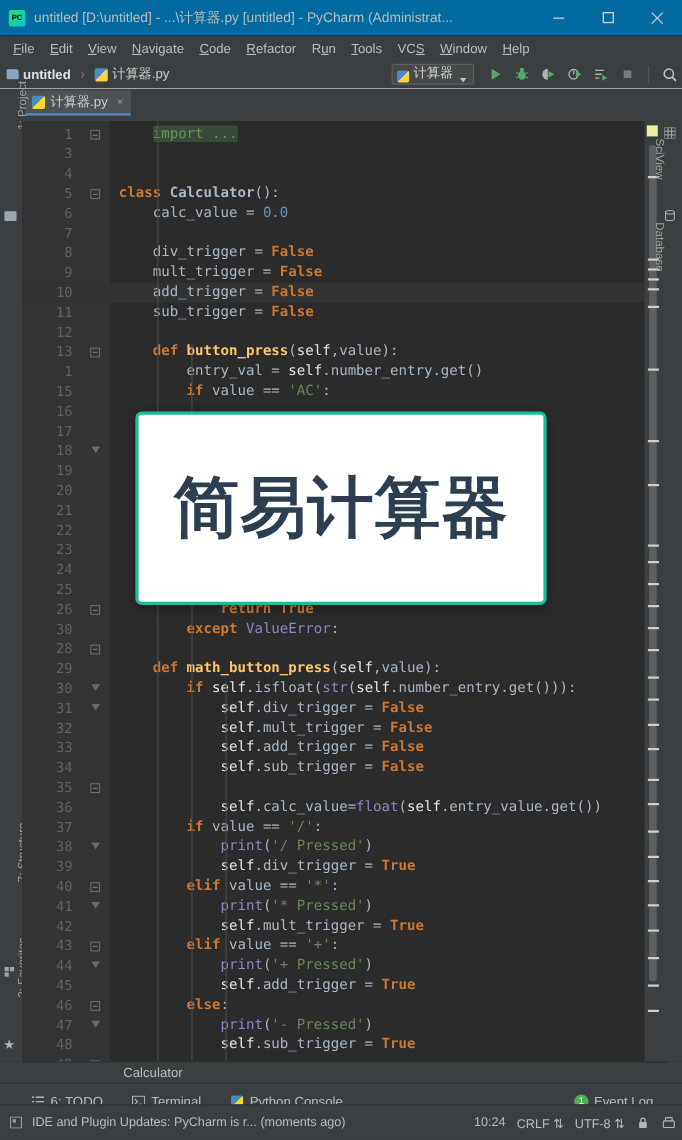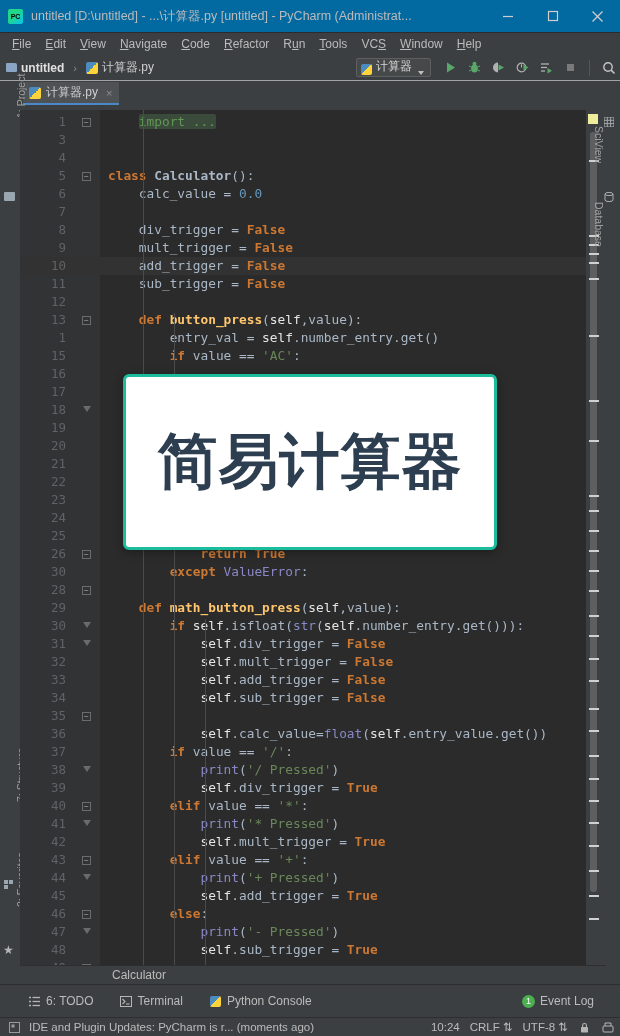"IDE and Plugin Updates: PyCharm" .statusbar { height: 19px -> 32px }
